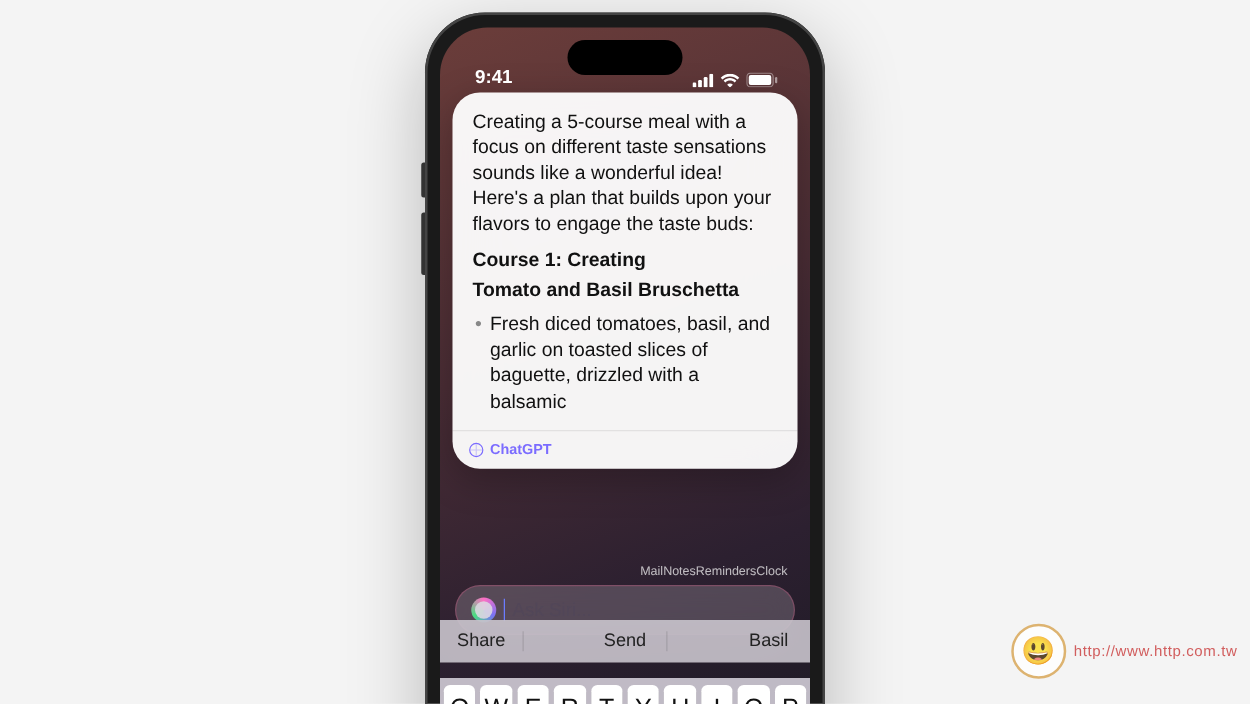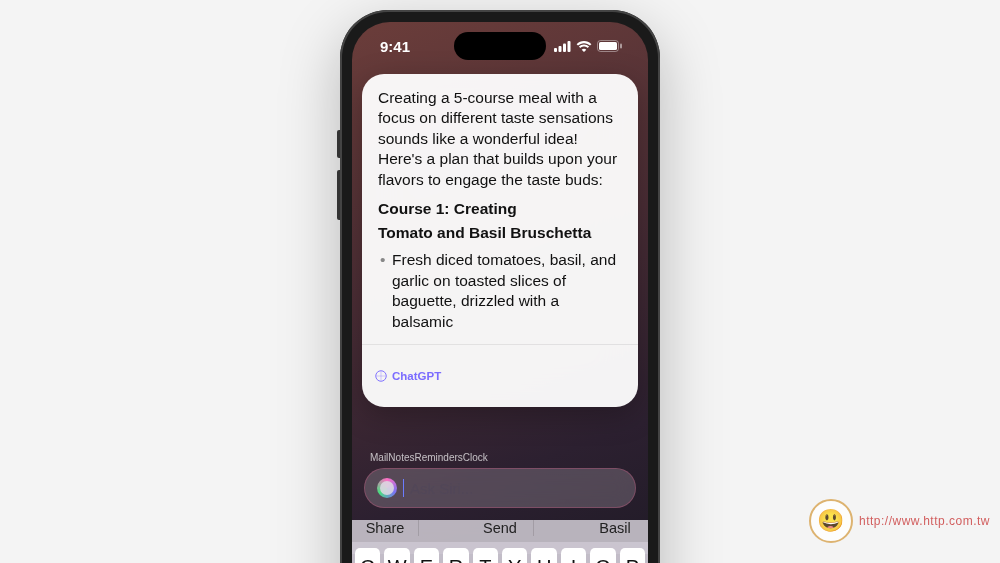"9:41" .statusbar { align-items: center -> flex-end }
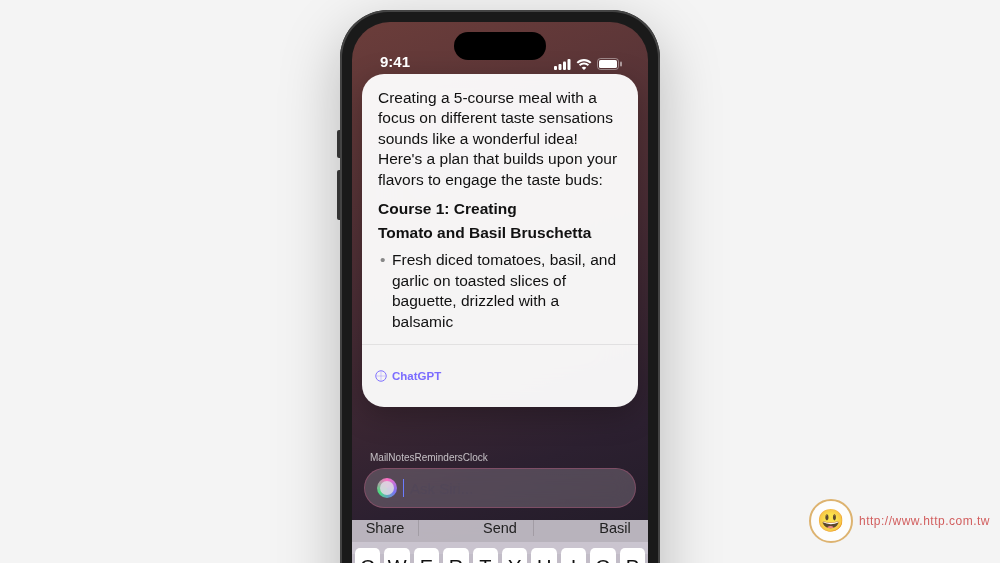"ChatGPT" .card-footer { padding: 24px 12px -> 8px 12px }
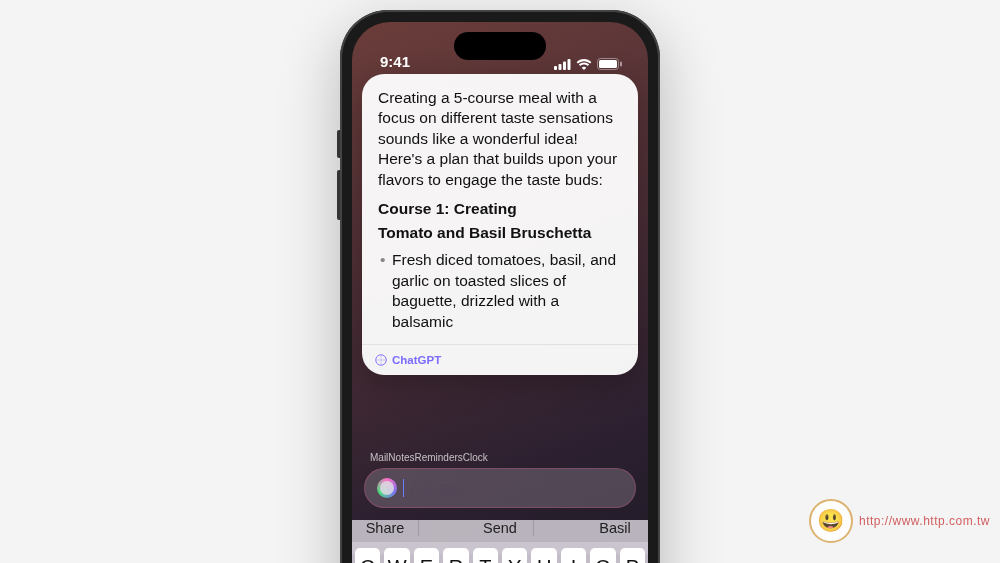"Mail" .dock-labels { justify-content: flex-start -> flex-end }
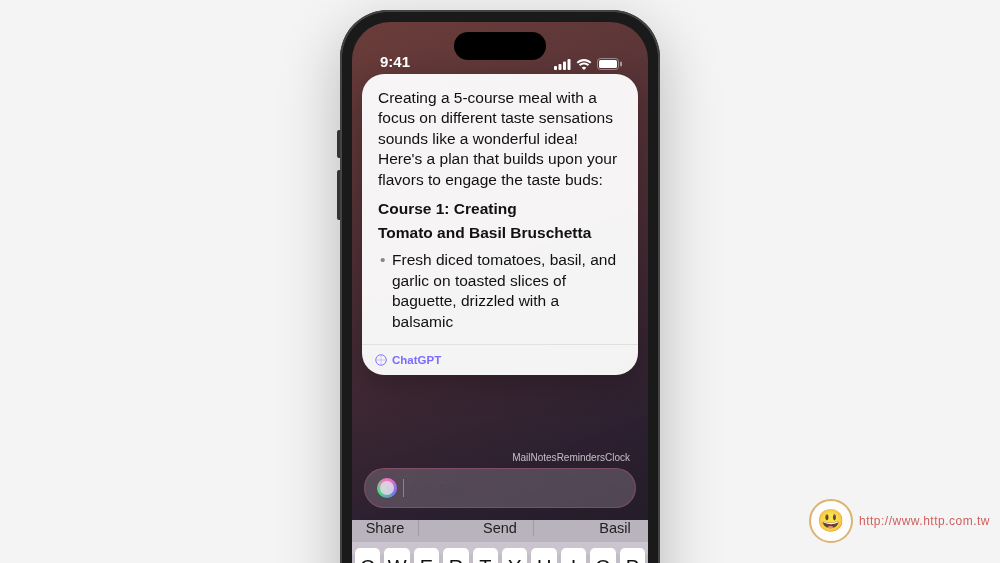"Share" .suggestions { align-items: flex-start -> center; bottom: 84px -> 108px }
